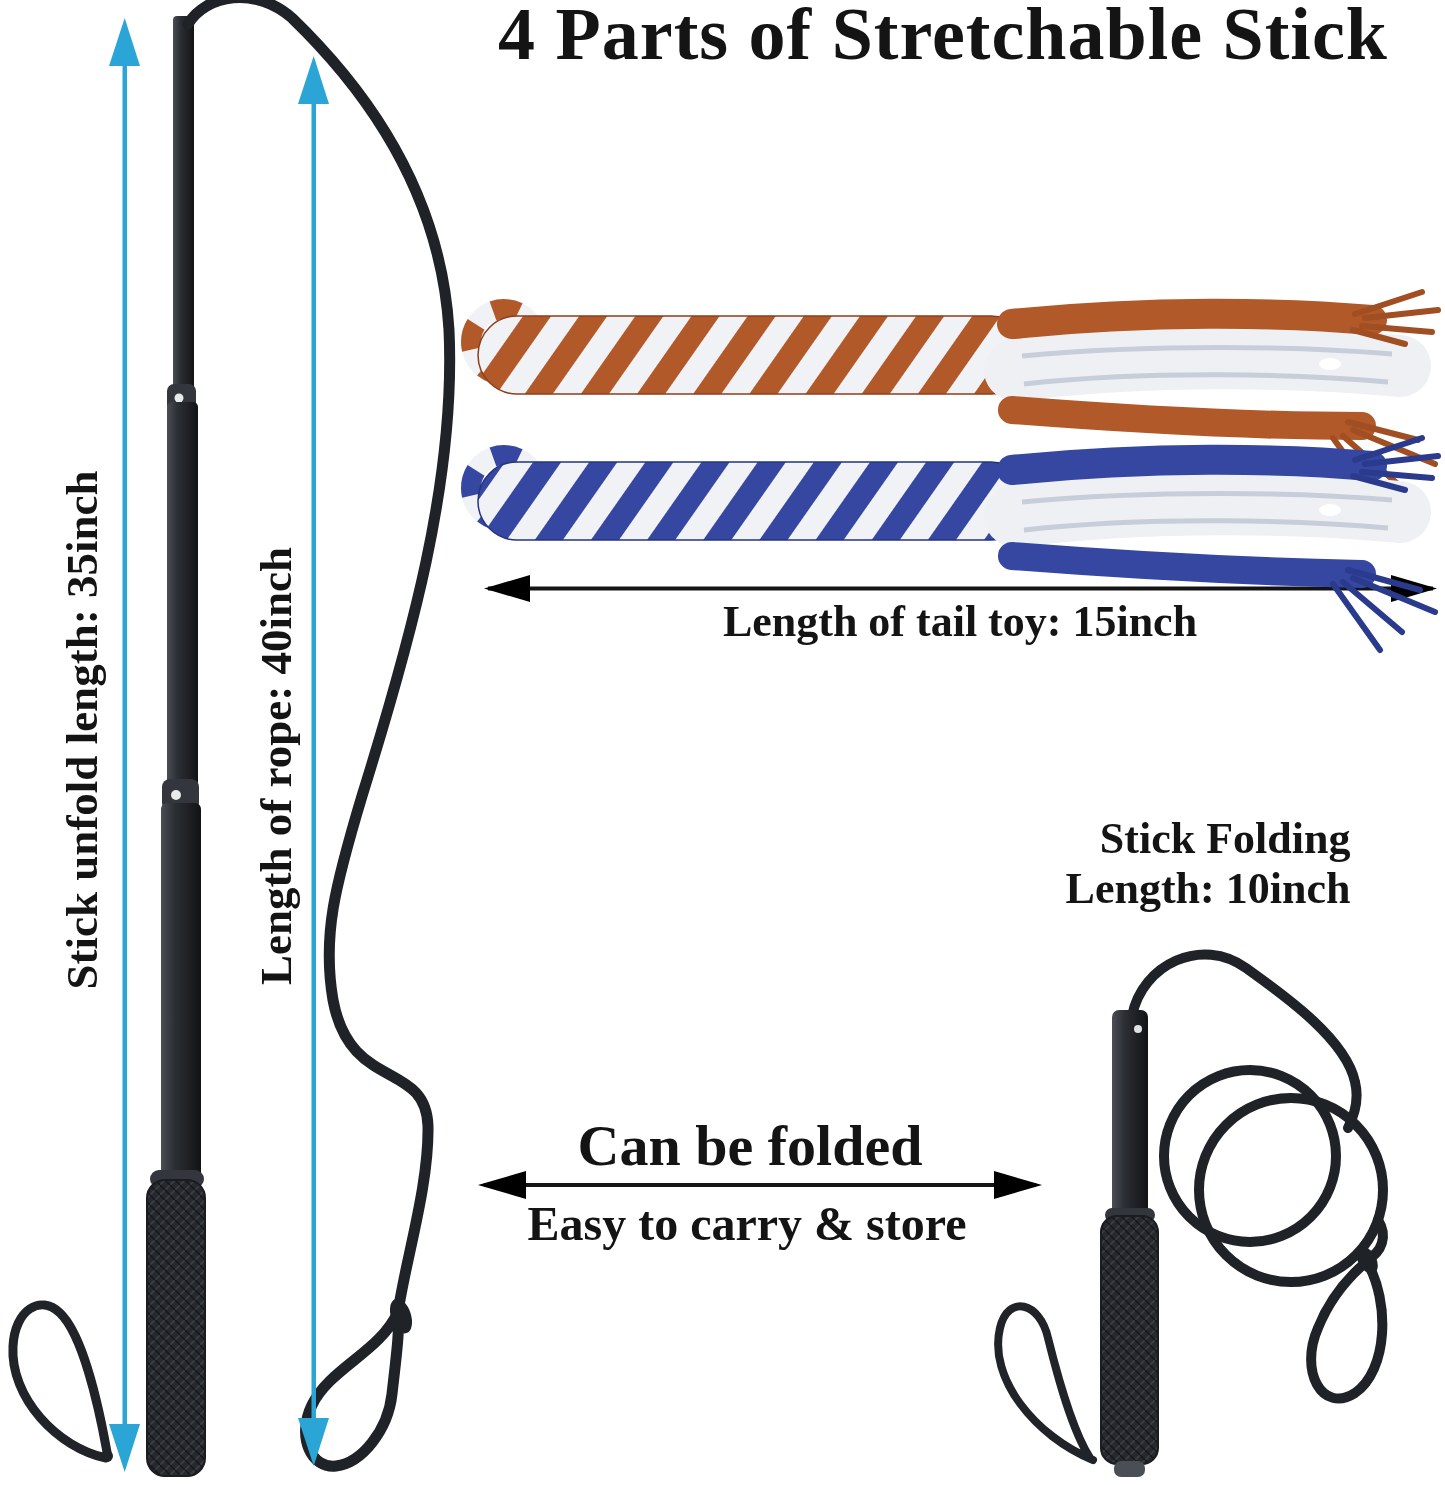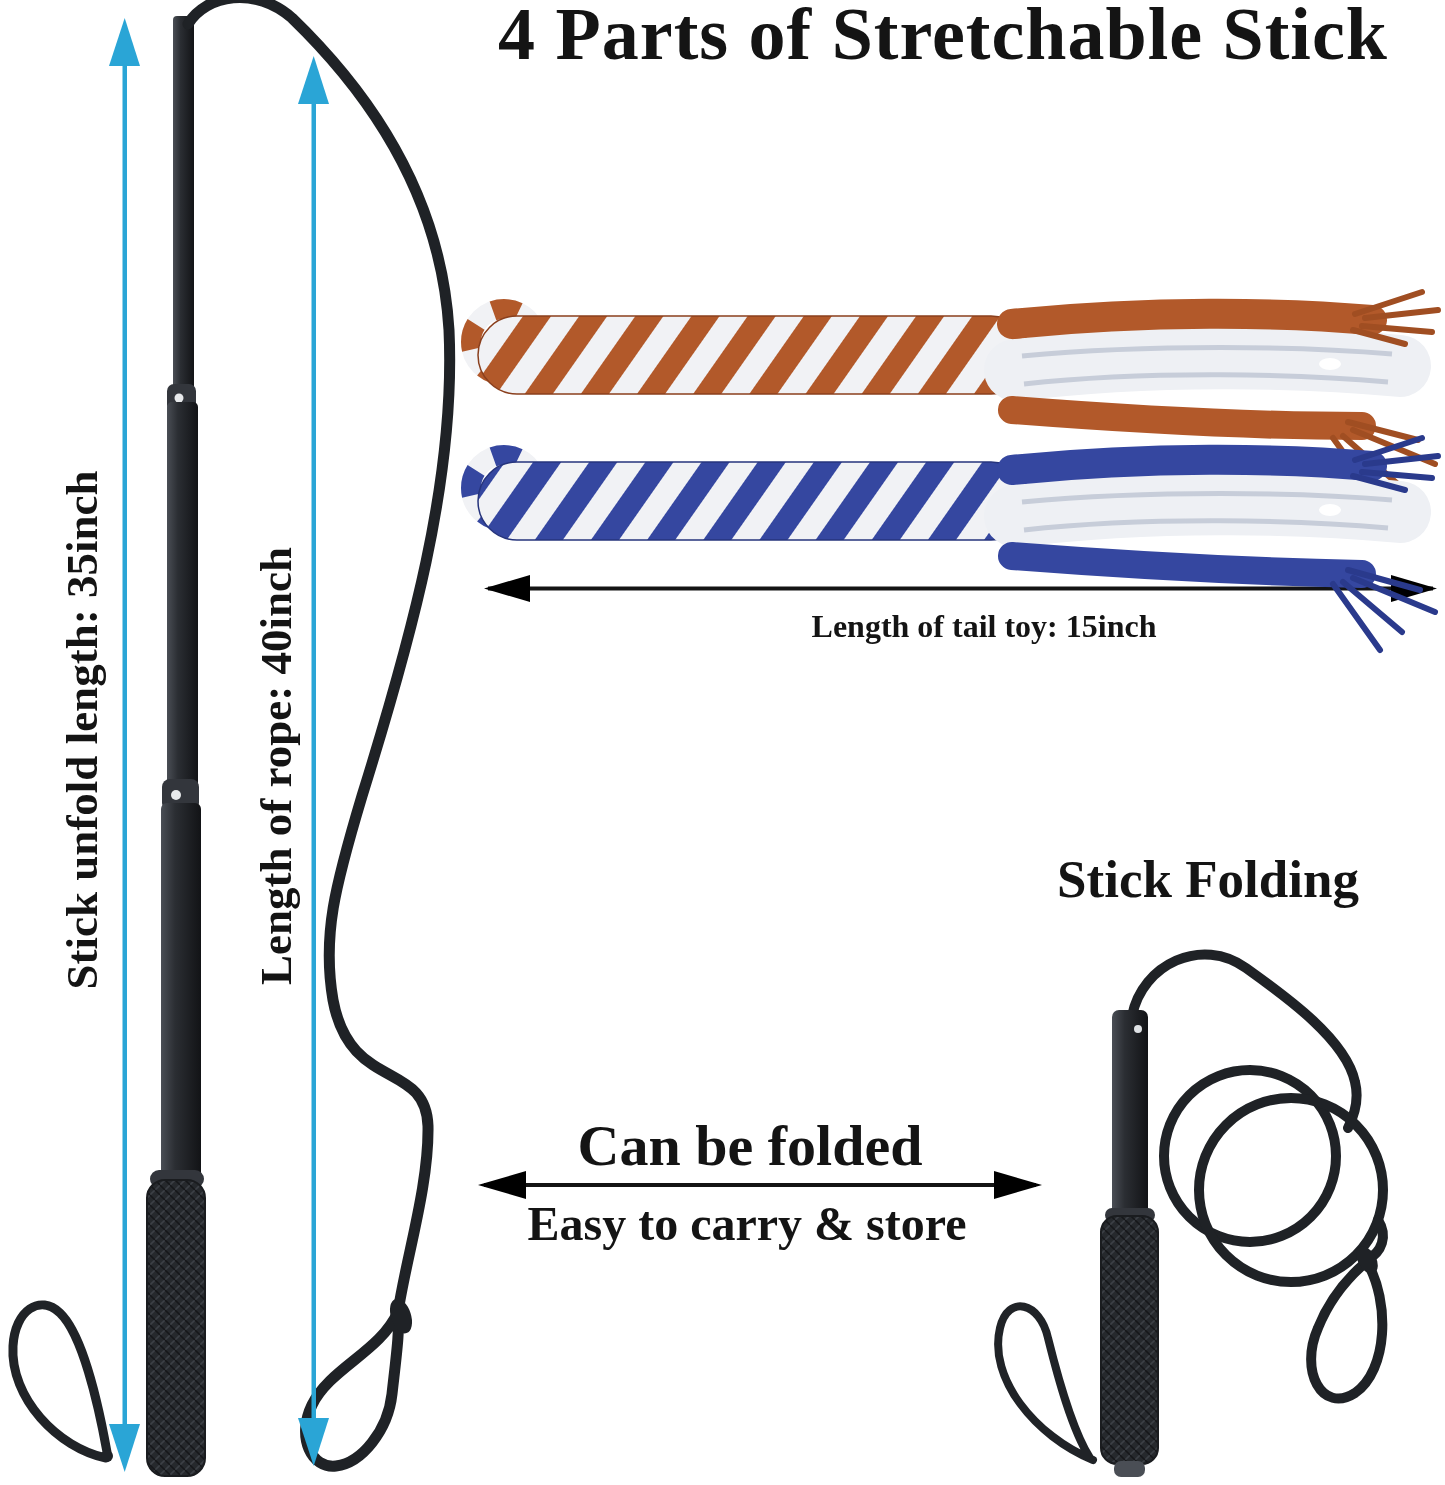"Length of tail toy: 15inch" .tail-label { font-size: 32px -> 44px; left: 984px -> 960px; margin-top: 12px -> none }
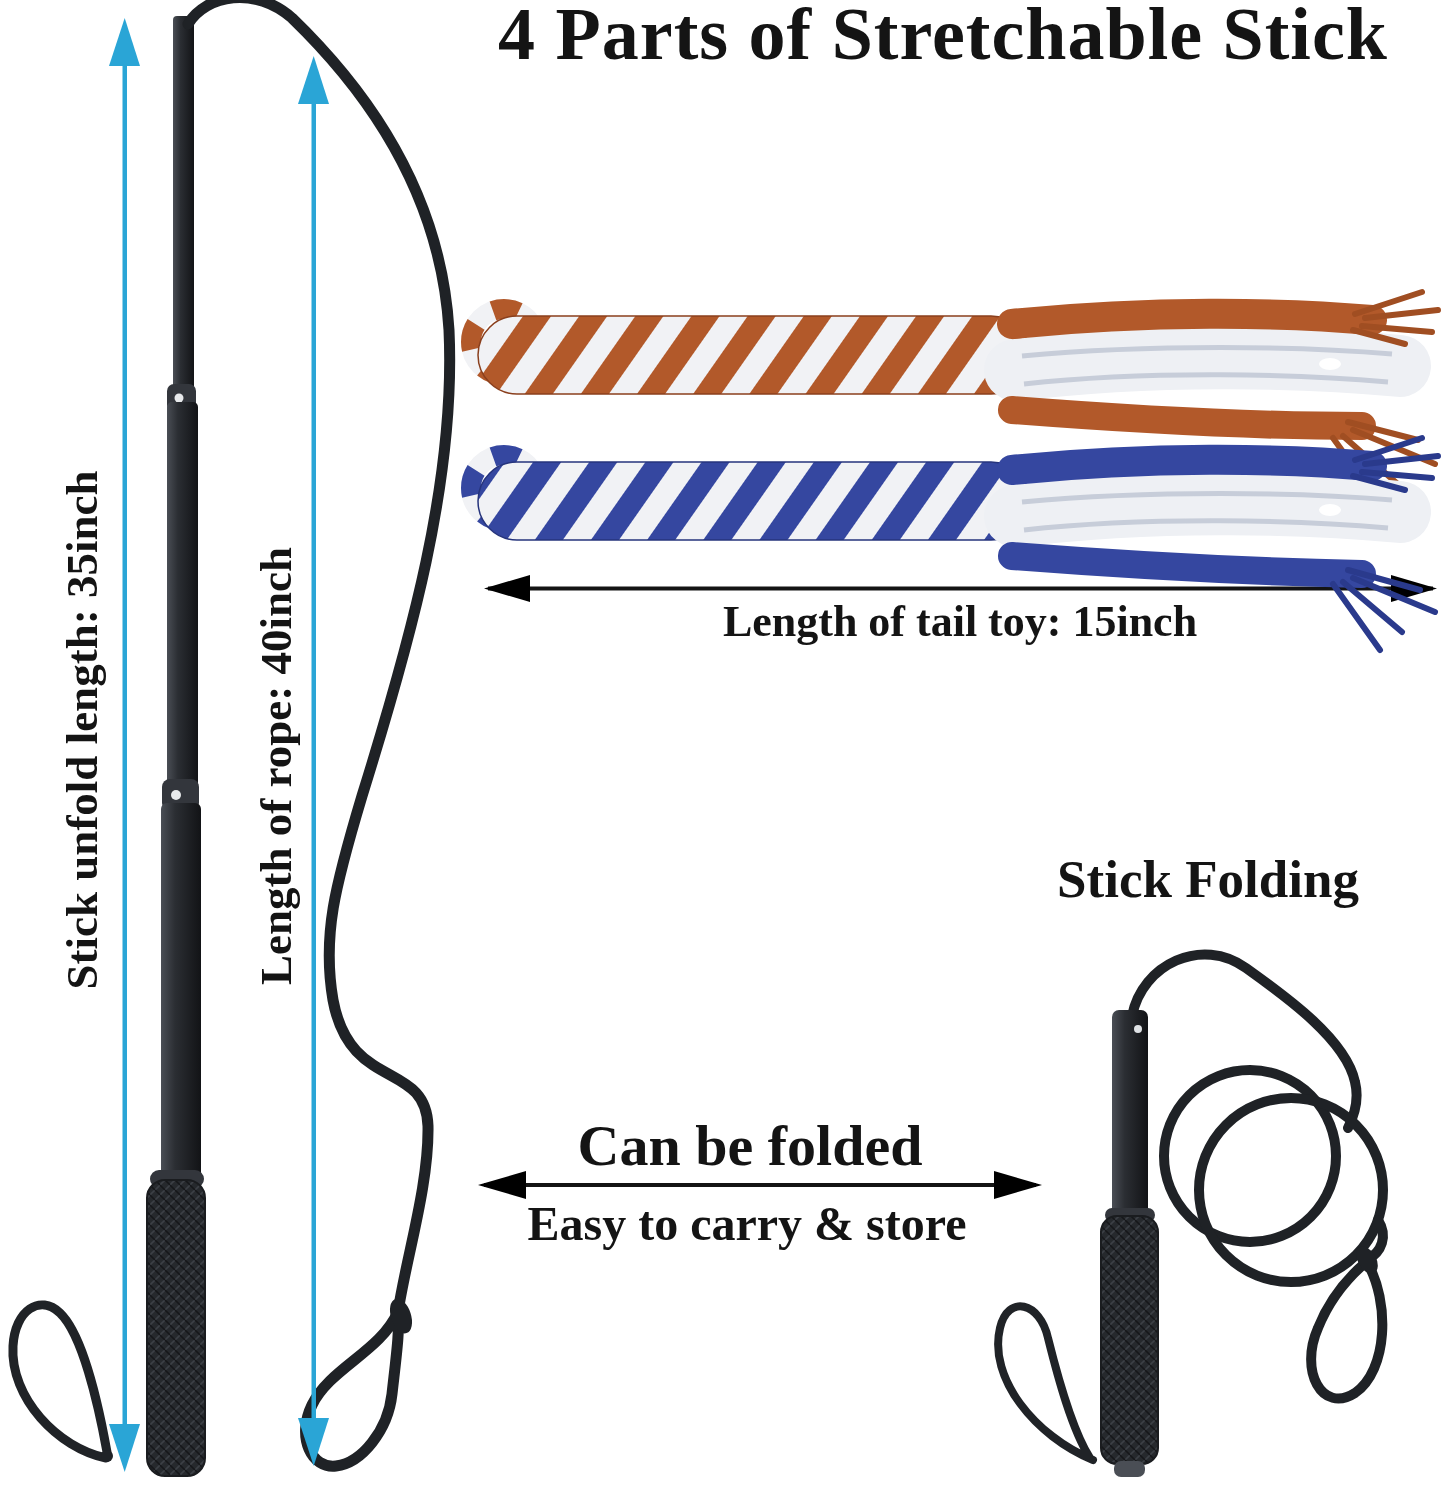"Stick Folding" .fold-heading { font-size: 53px -> 44px; margin-top: 40px -> none }
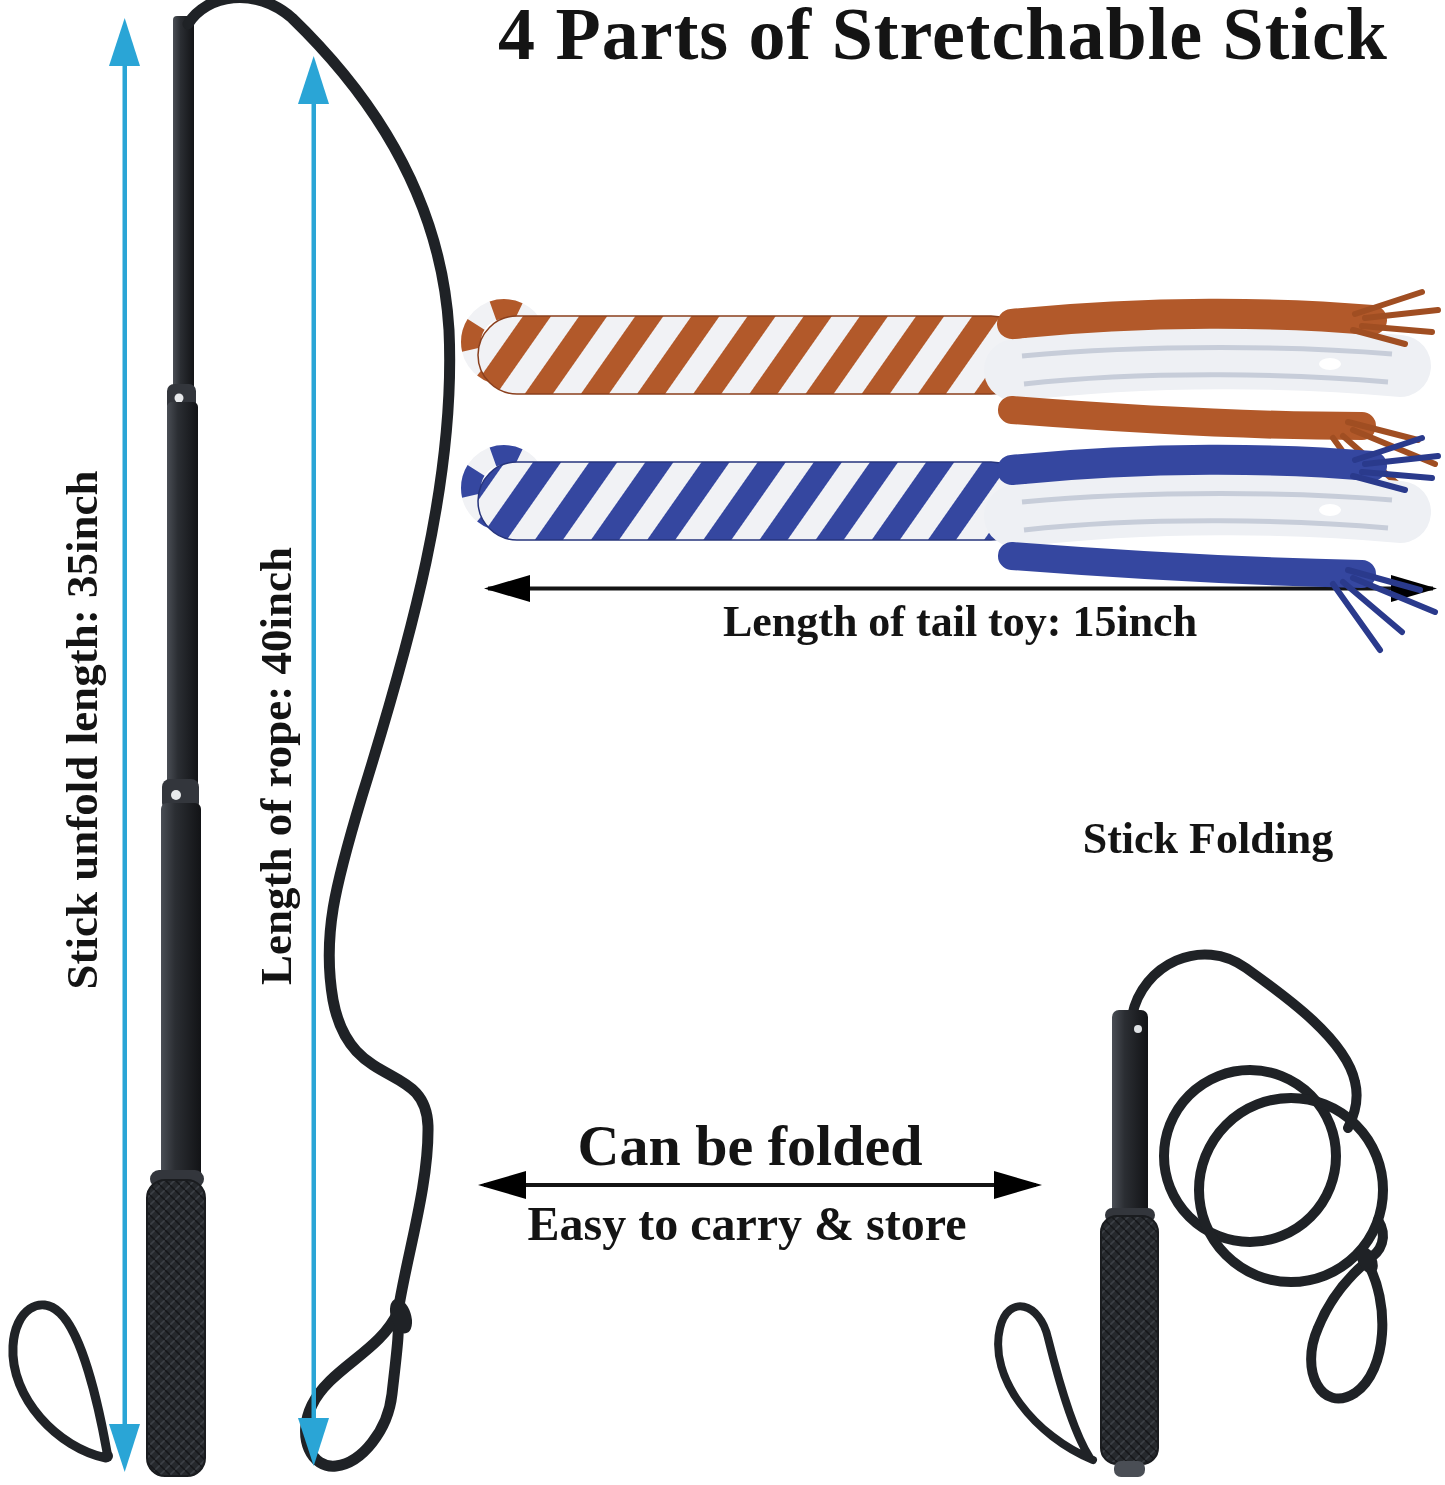"Length: 10inch" div { html: none -> <div>Length: 10inch</div> }
